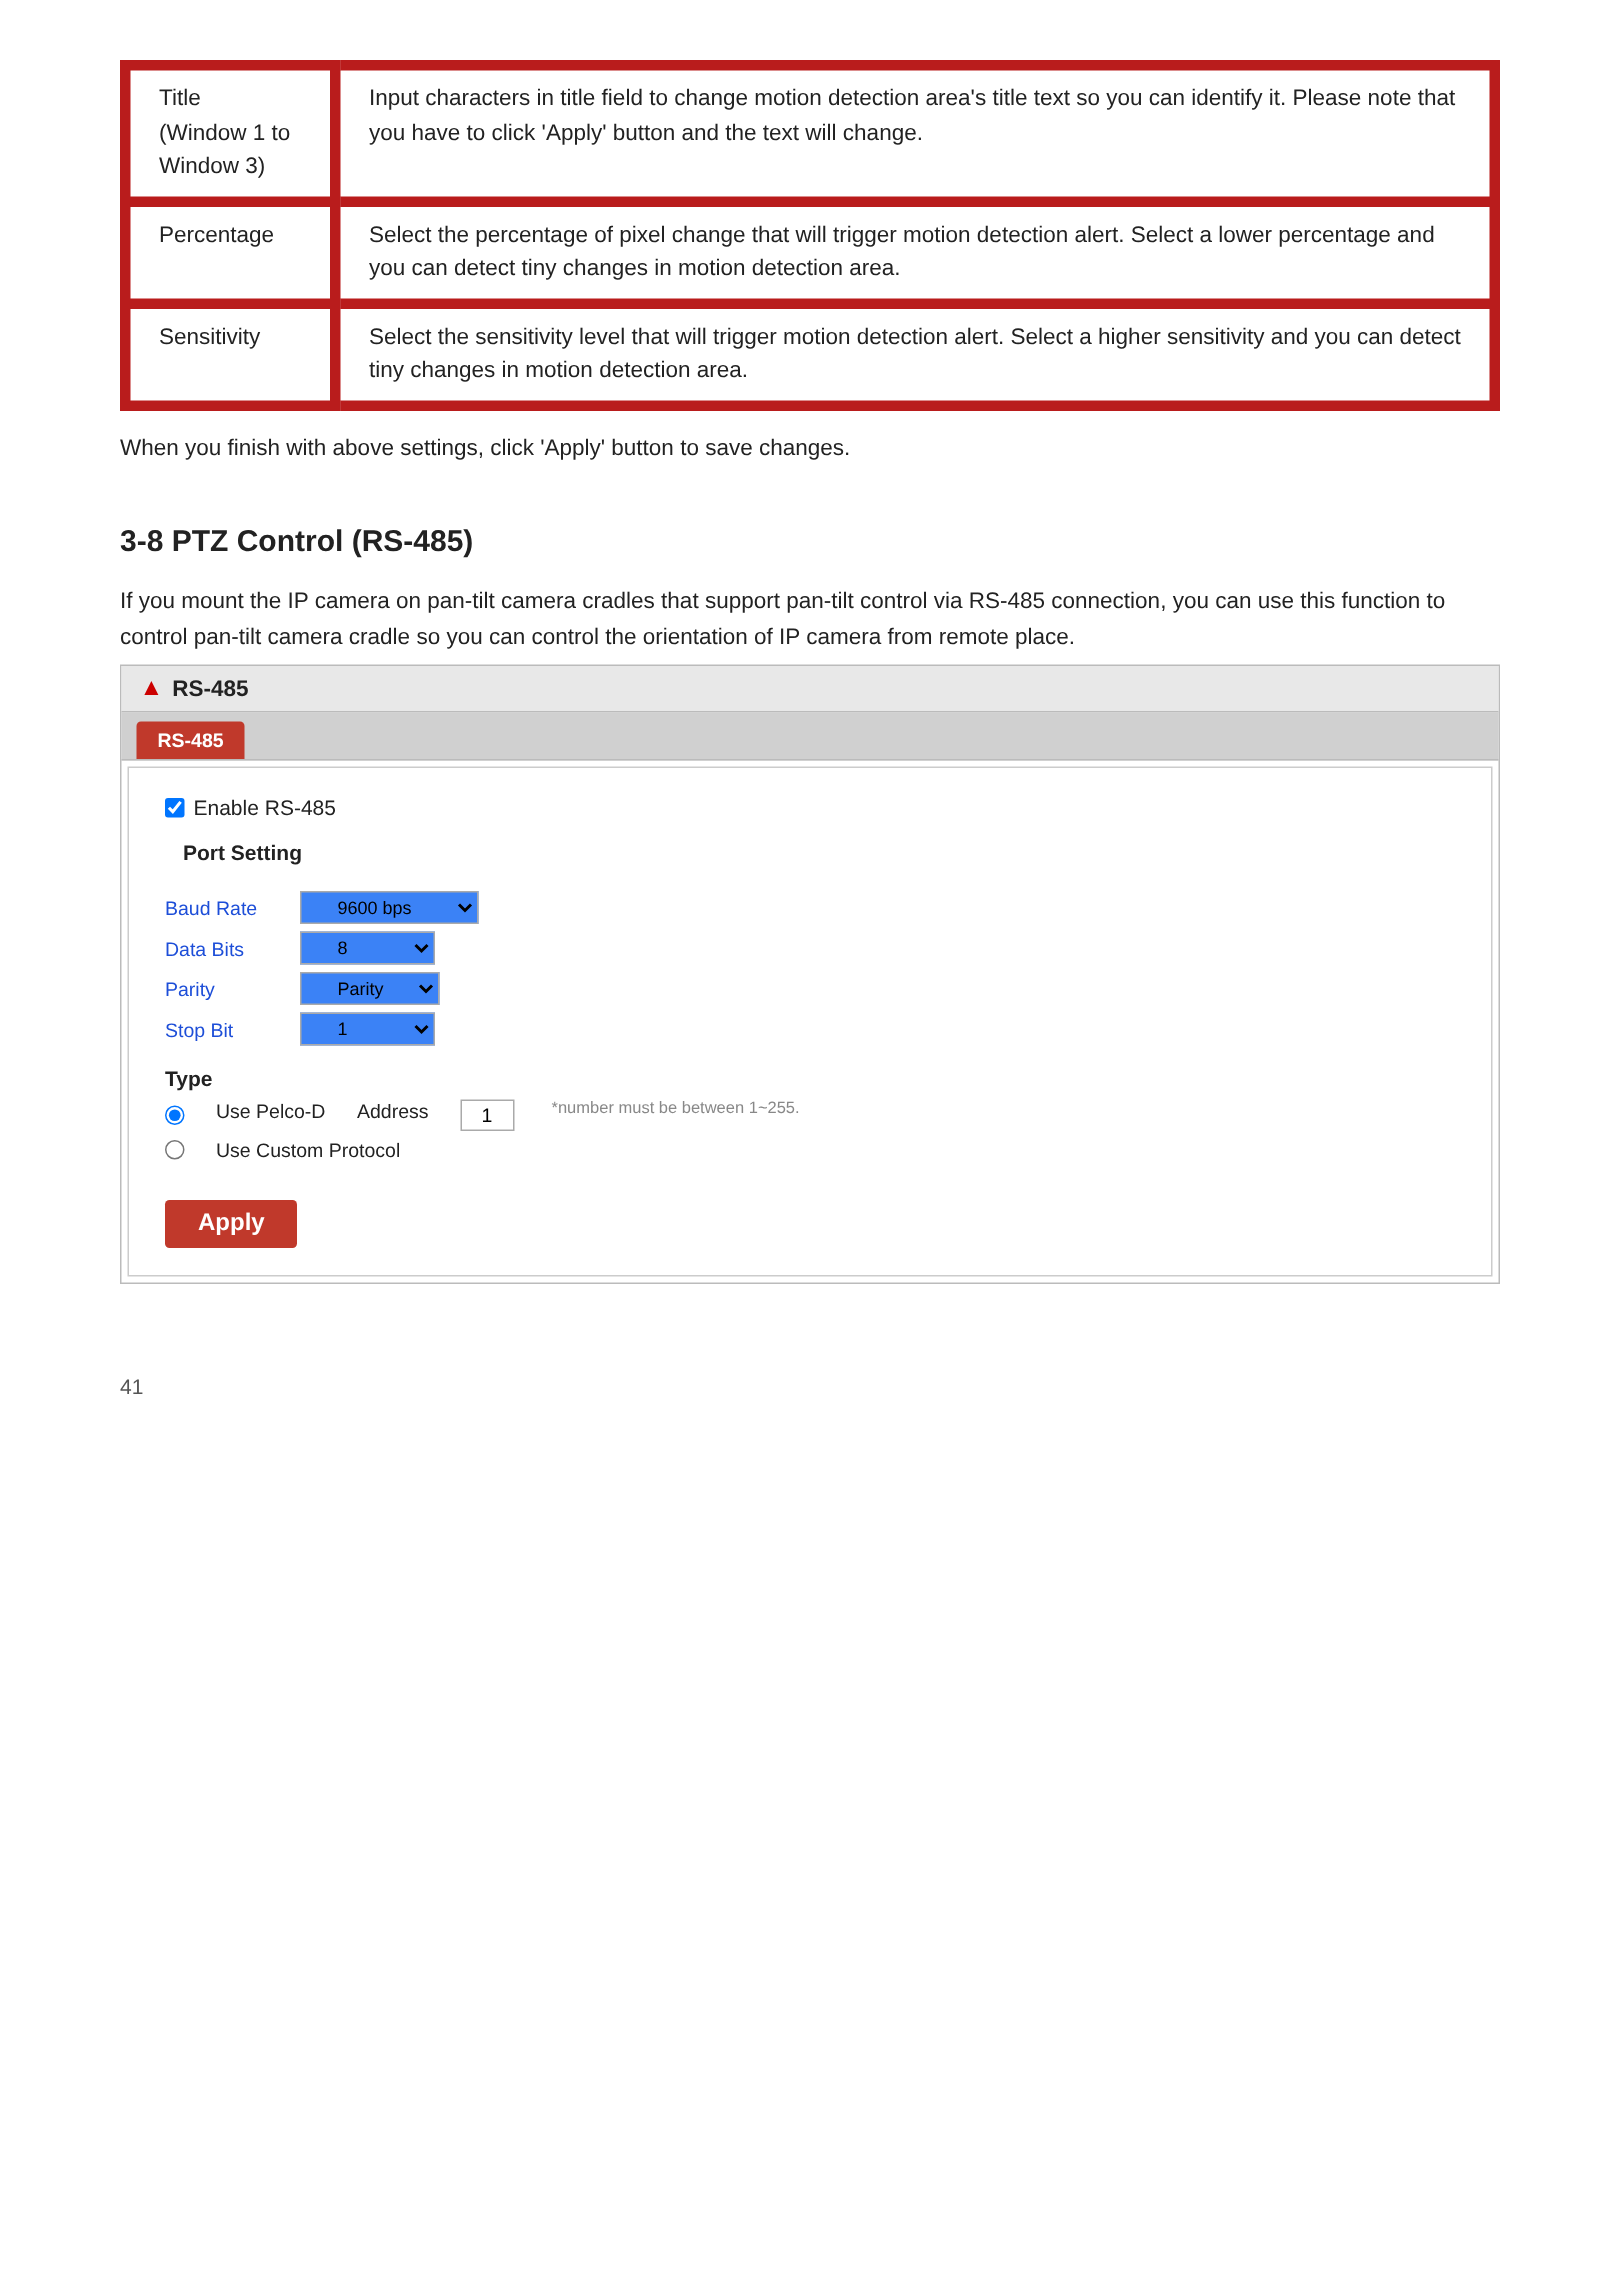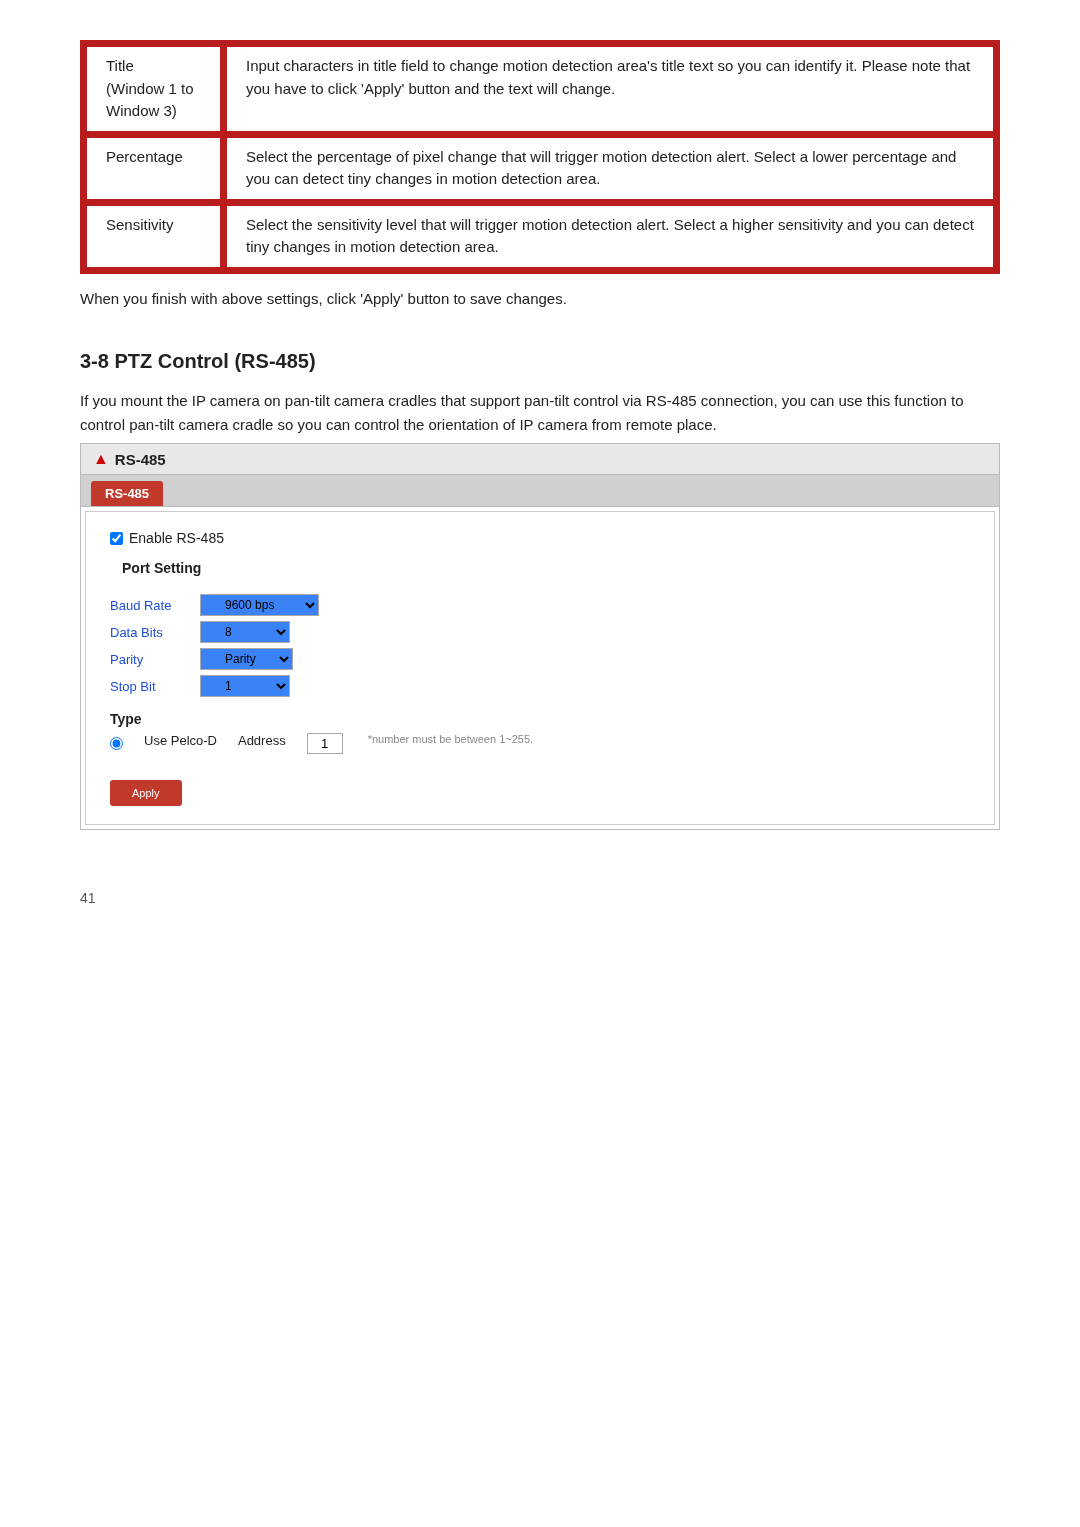"Use Custom Protocol" div.type-row { html: none -> <div> <input> <span>Use Custom Protocol</span> </div> }
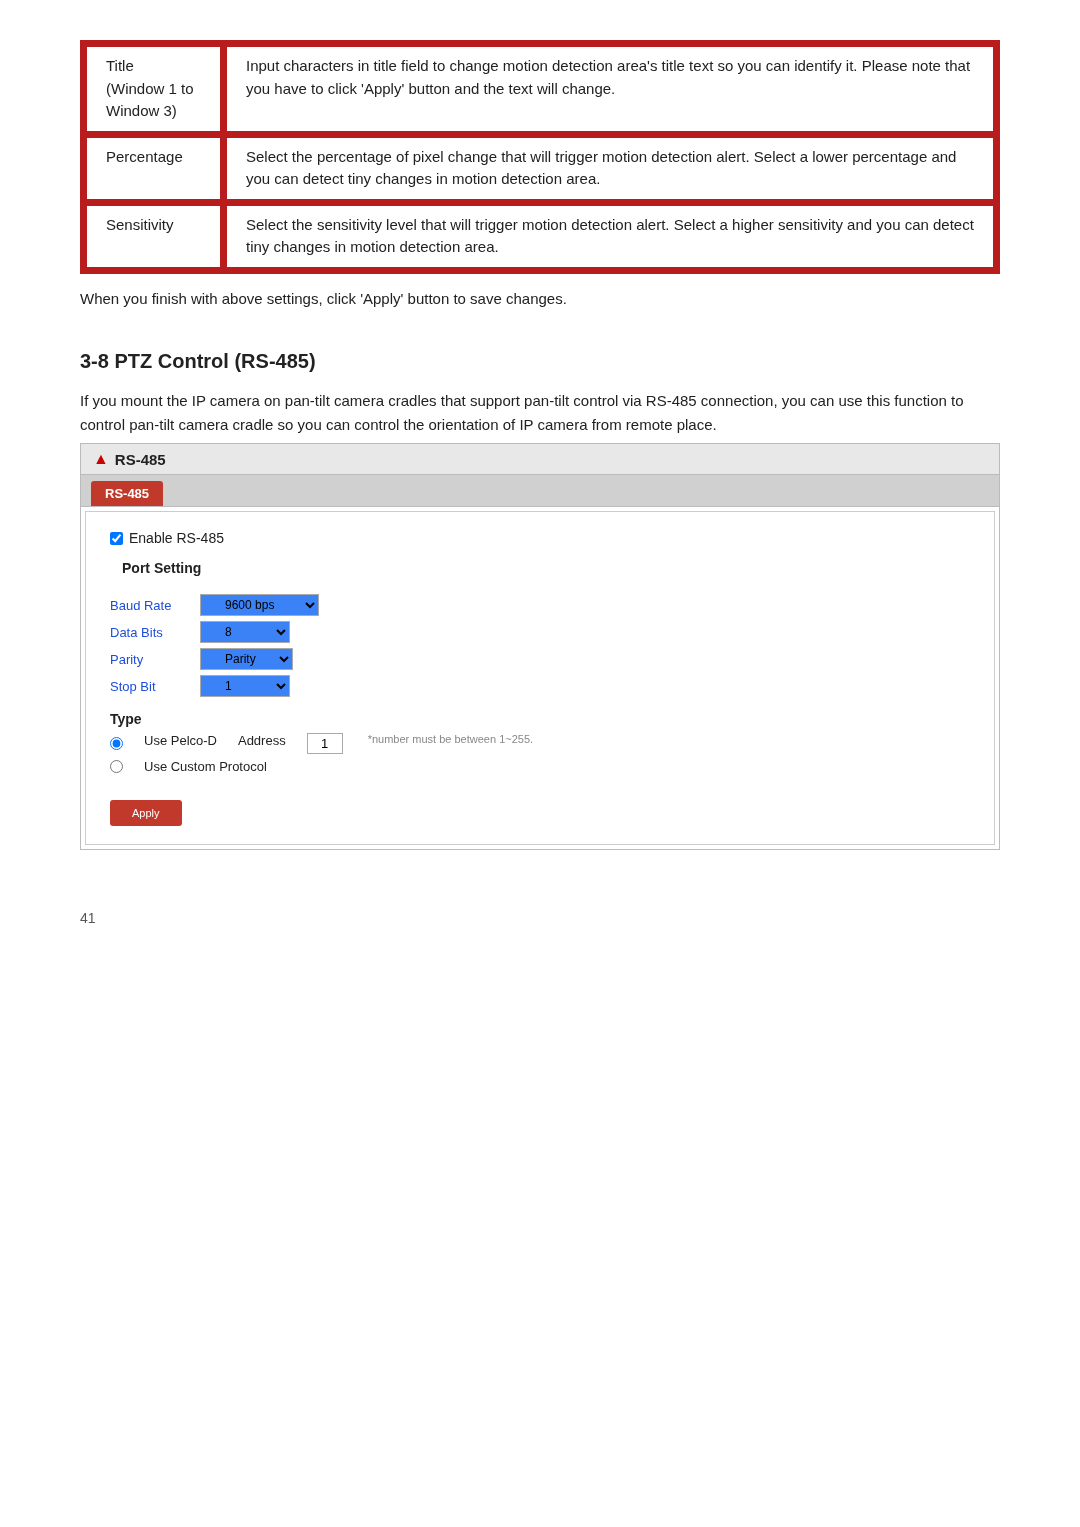"Apply" .apply-btn { font-size: 11px -> 16px; font-weight: normal -> bold }
